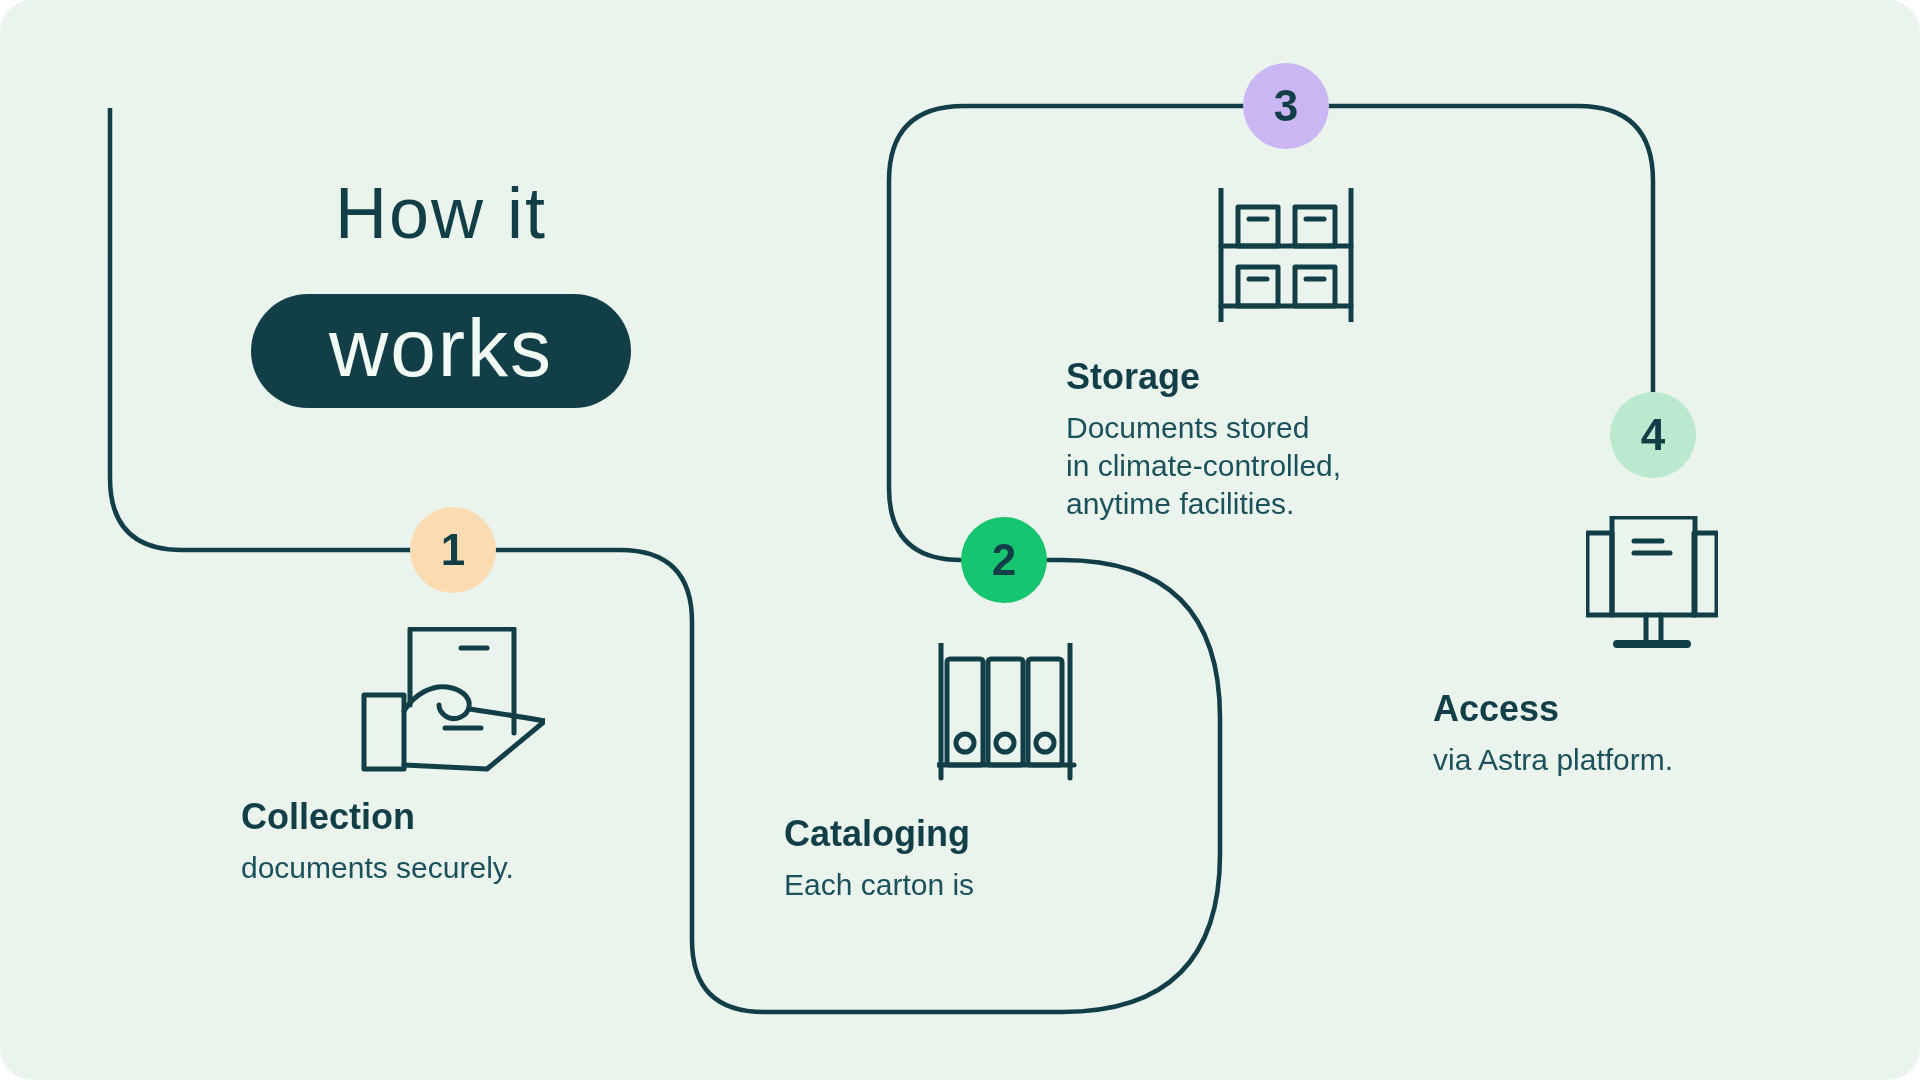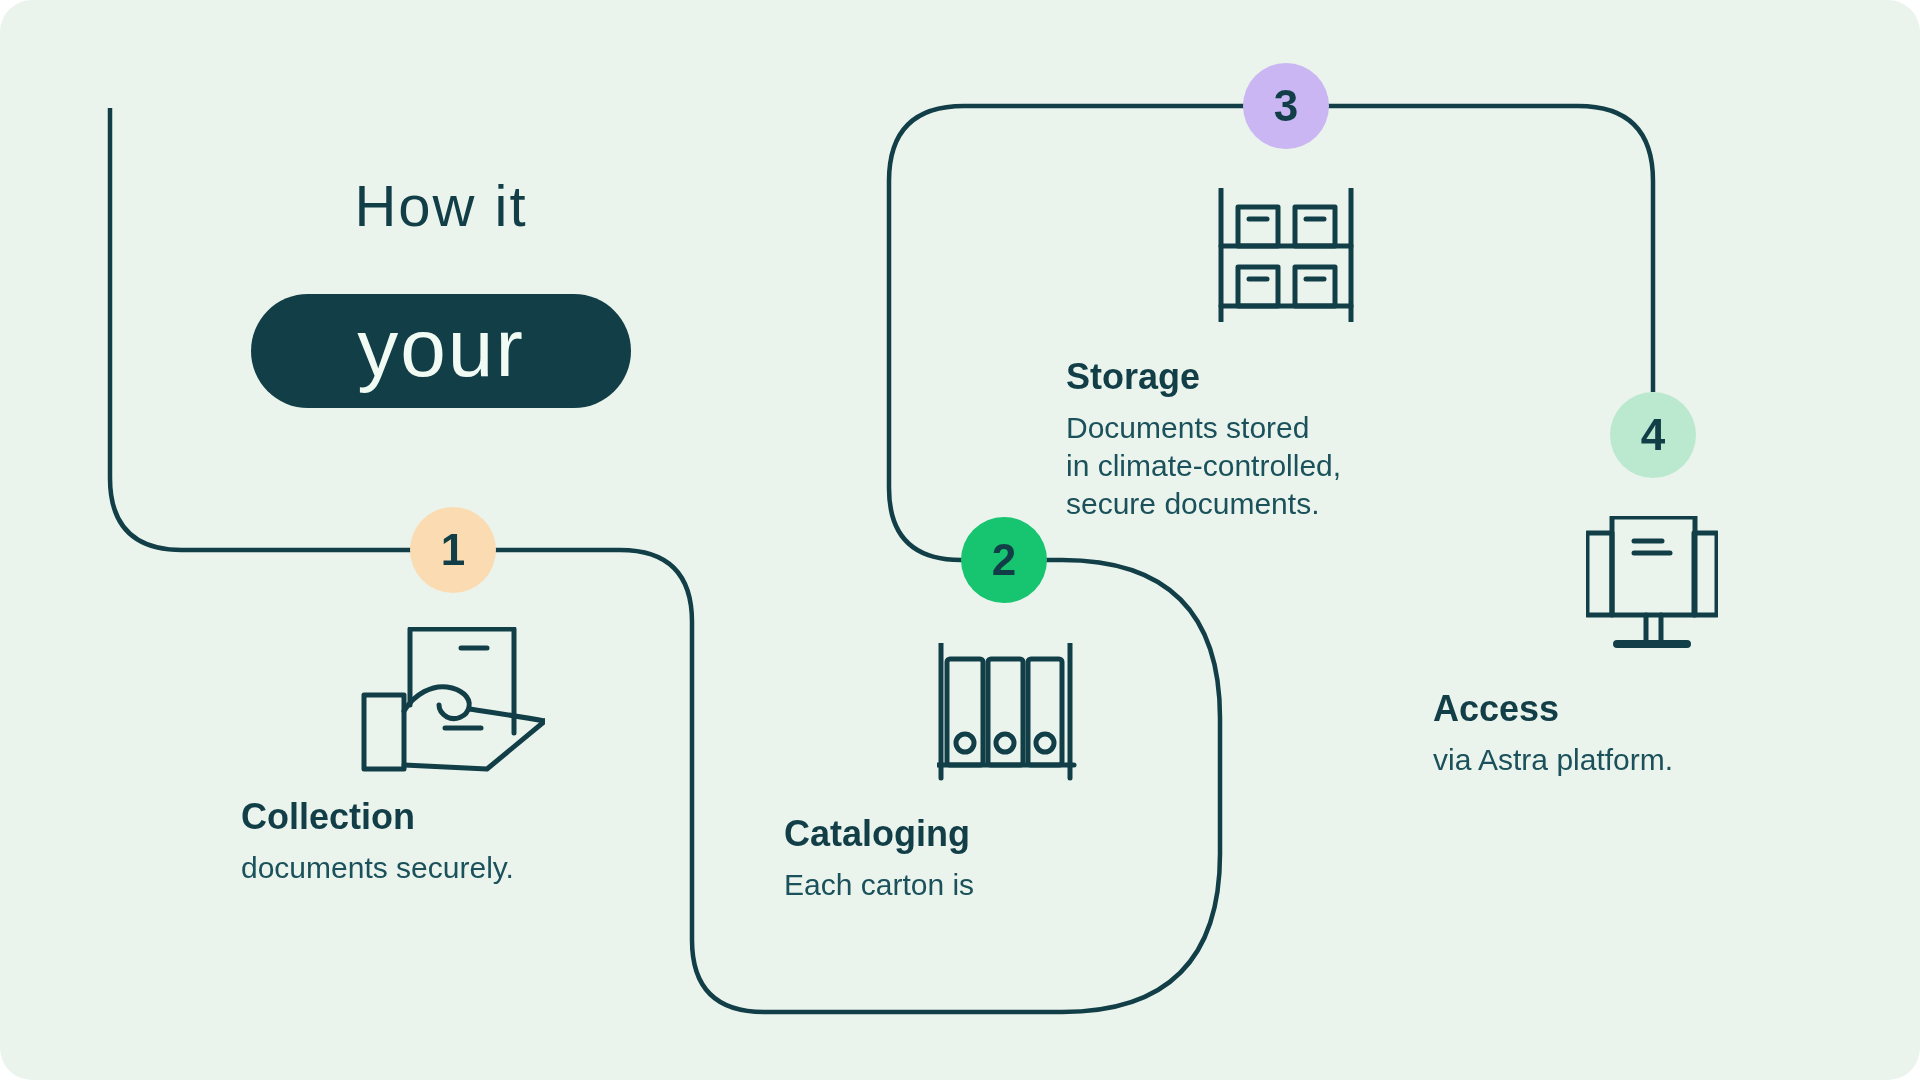"How it" .title-line { font-size: 58px -> 72px }
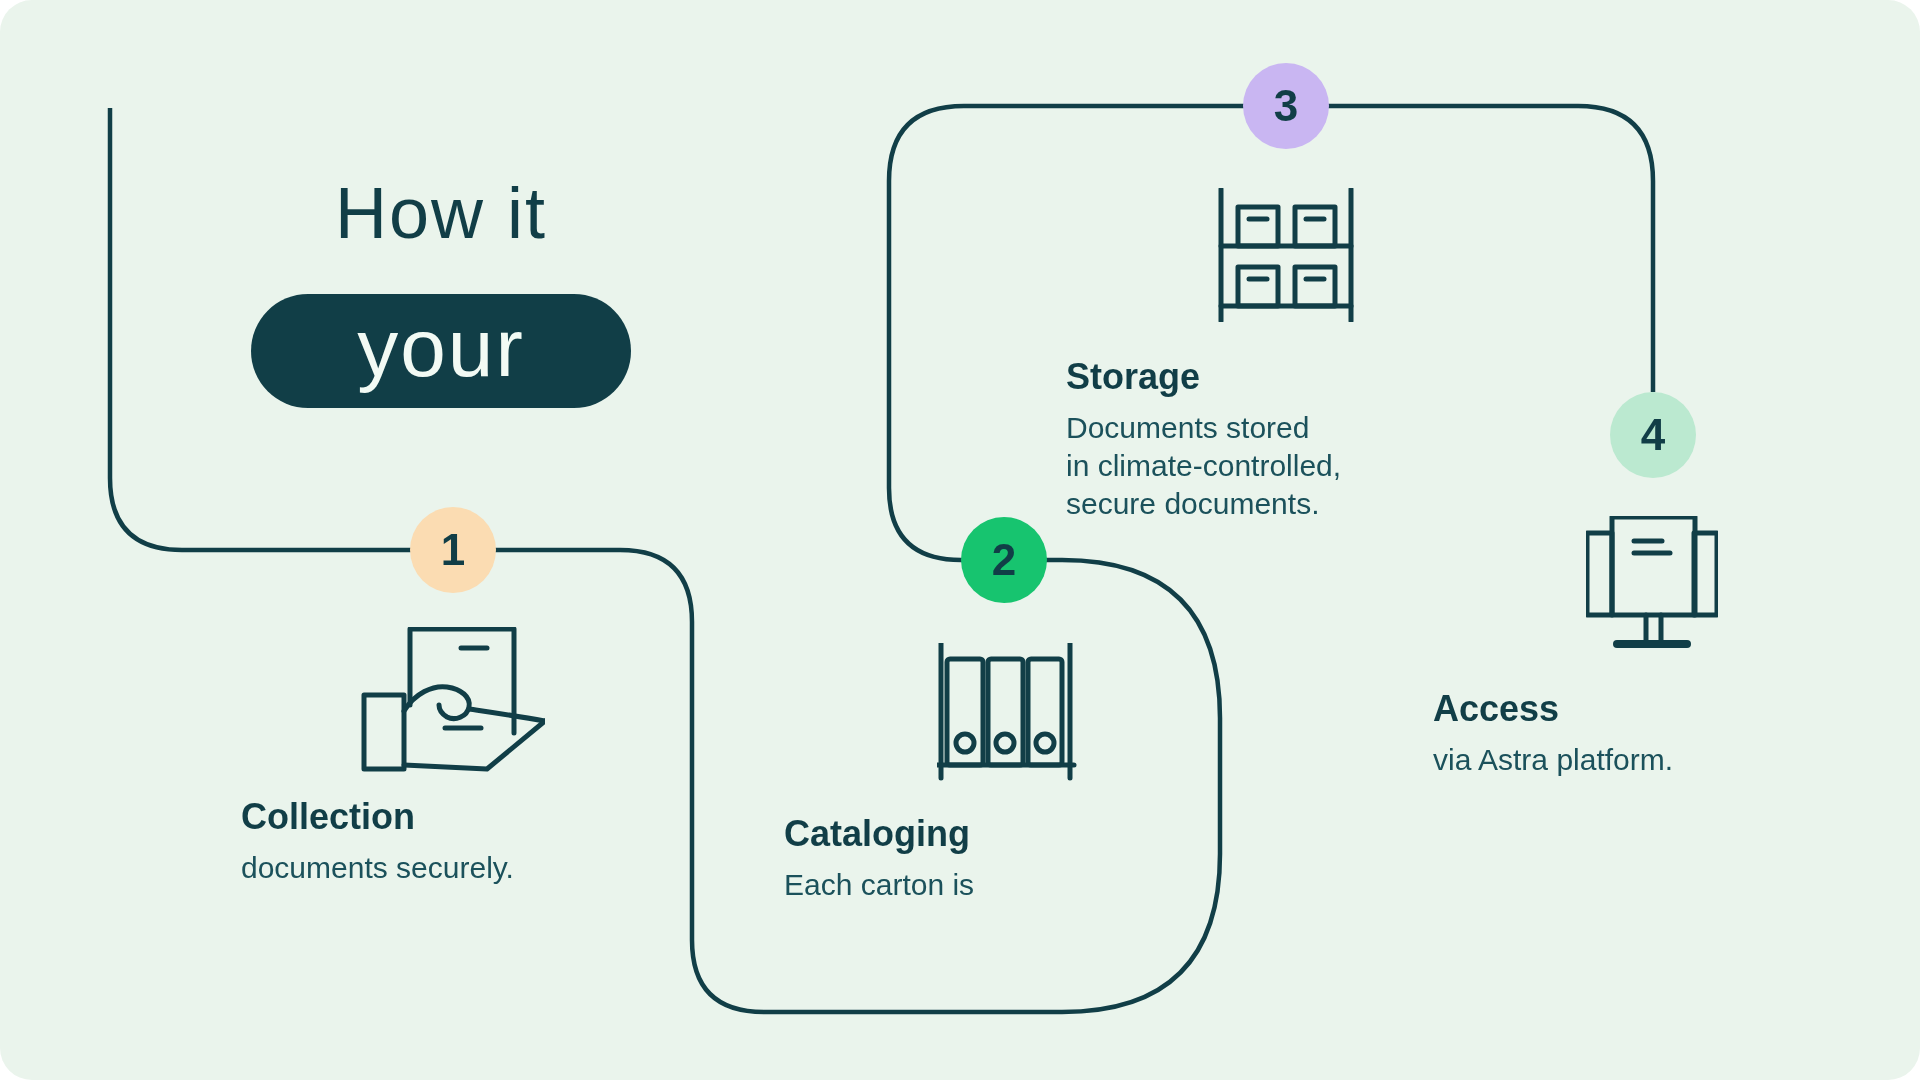"your" span { text: your -> works }
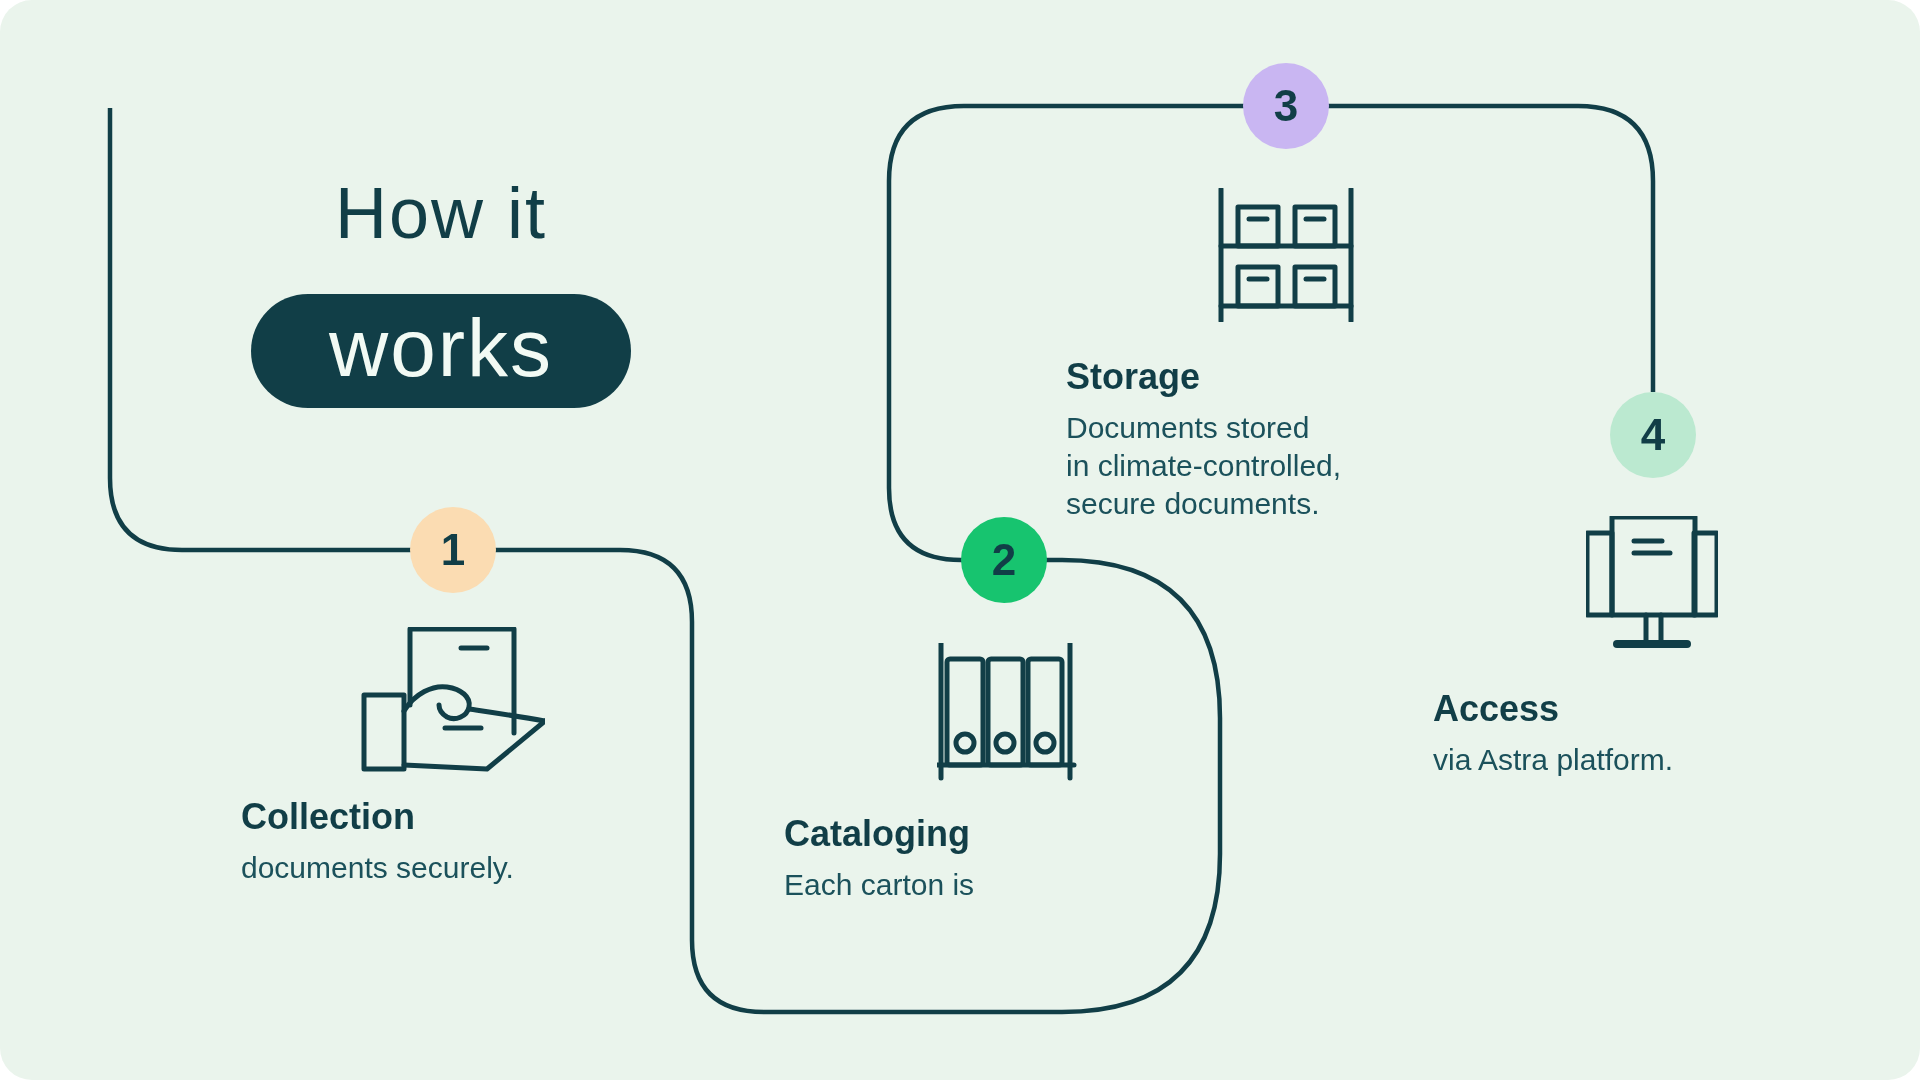"secure documents." div.line { text: secure documents -> anytime facilities }
